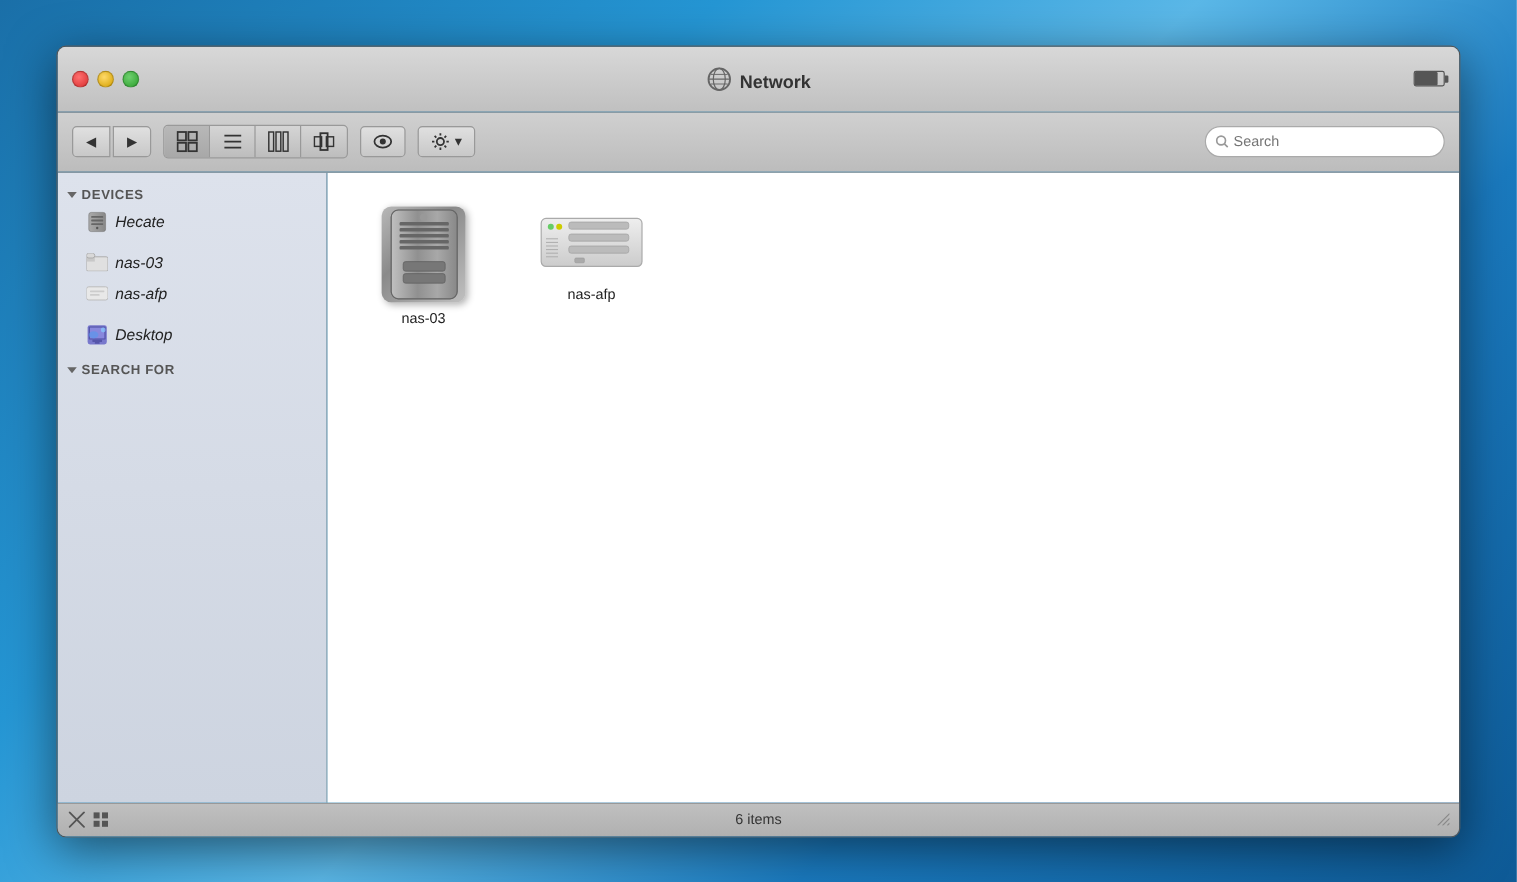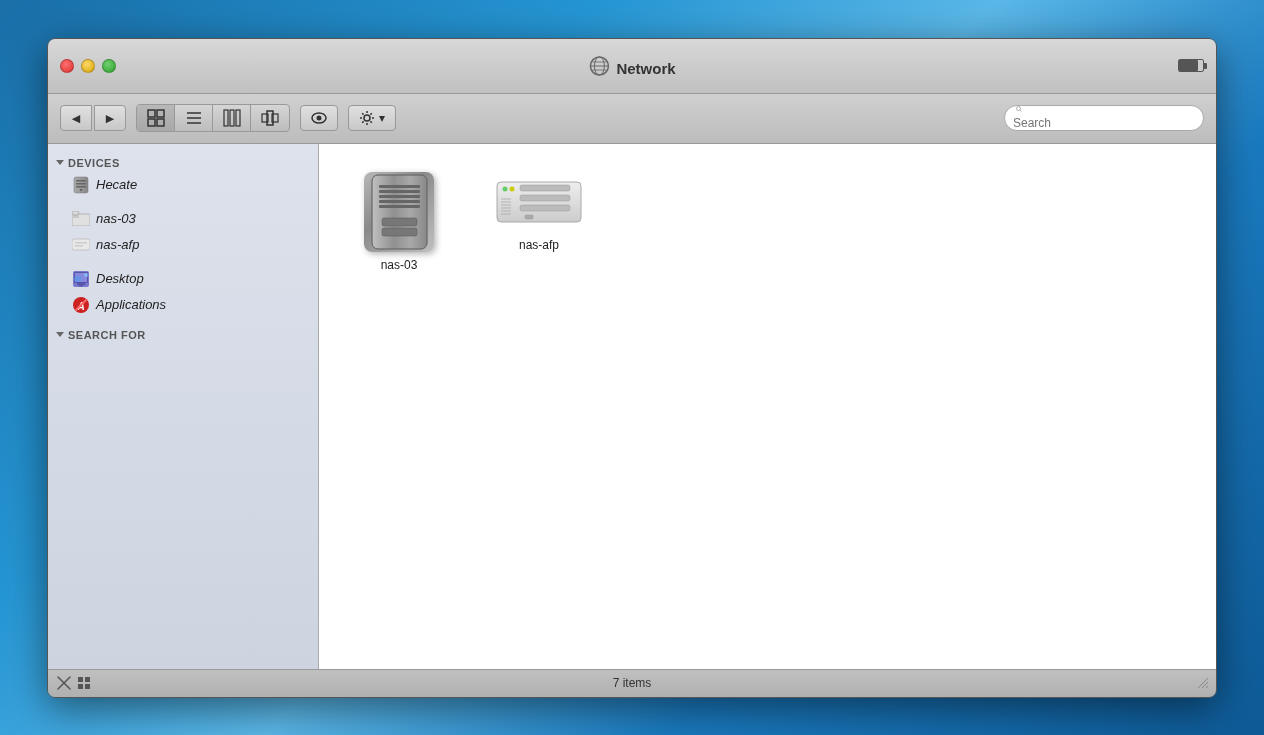"Search" .search-box { align-items: flex-start -> center; flex-direction: column -> none }
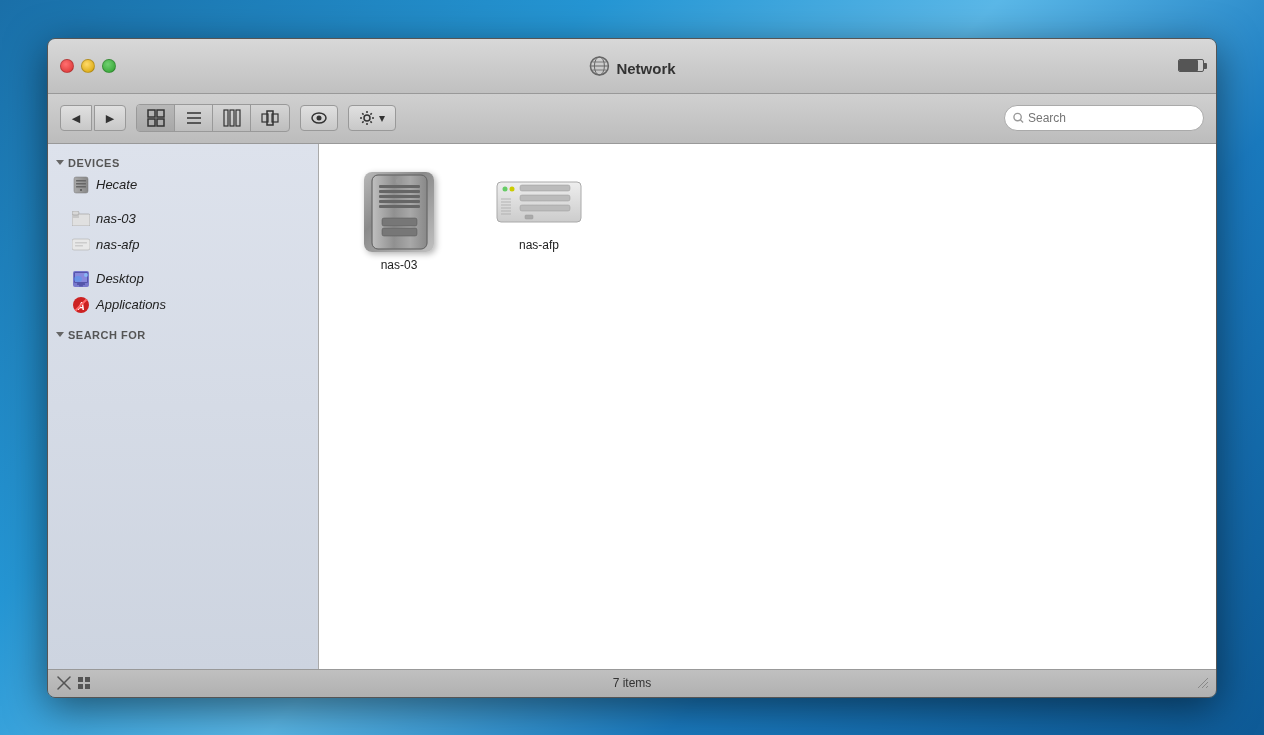"DEVICES" .sidebar { width: 271px -> 225px }
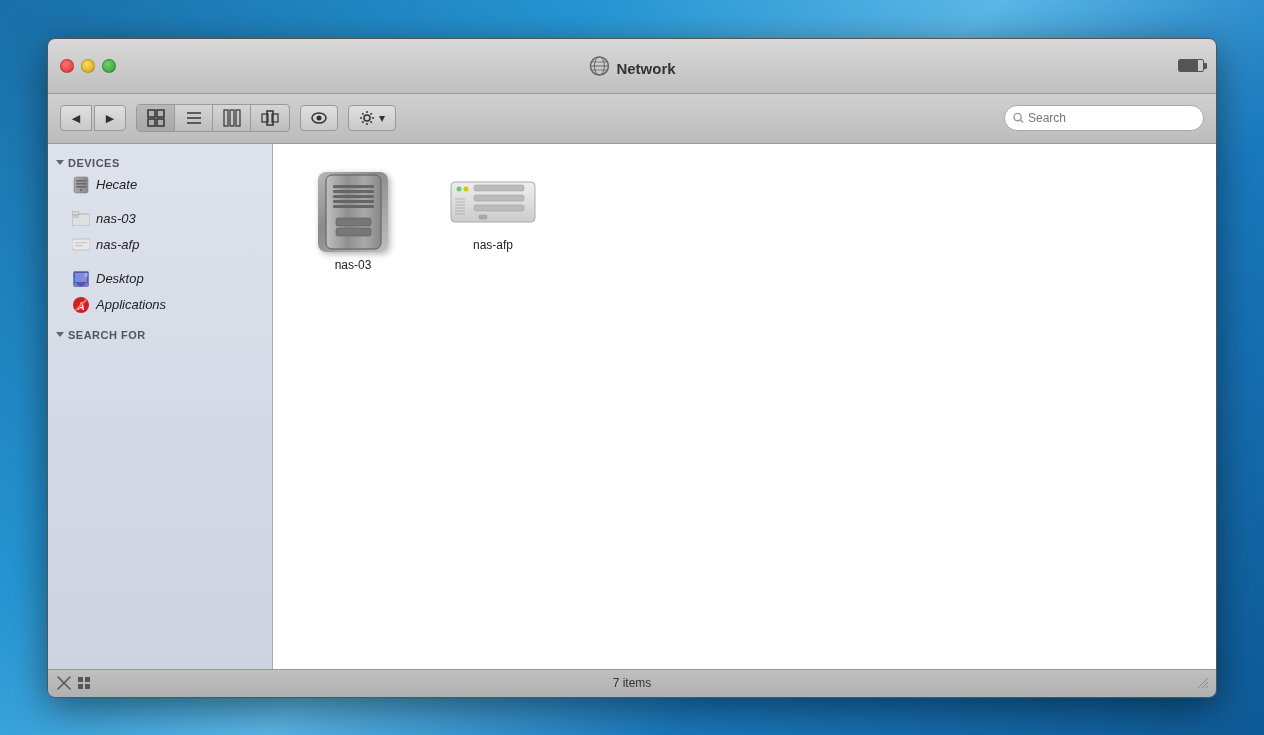"Applications" div.sidebar-item { html: <div> <div> <svg> <circle></circle> <text>A</text> <line></line> </svg> </div> <span>Applications</span> </div> -> none }
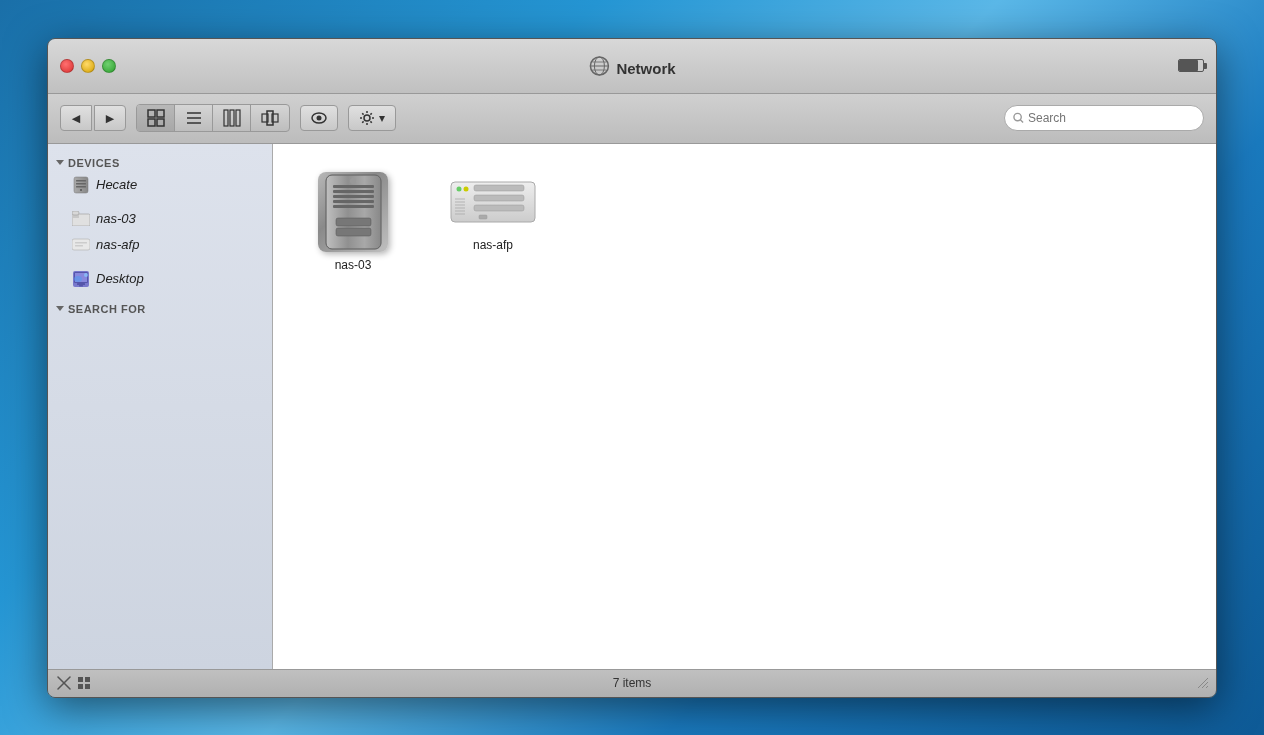"7 items" span.statusbar-count { text: 7 -> 6 }
